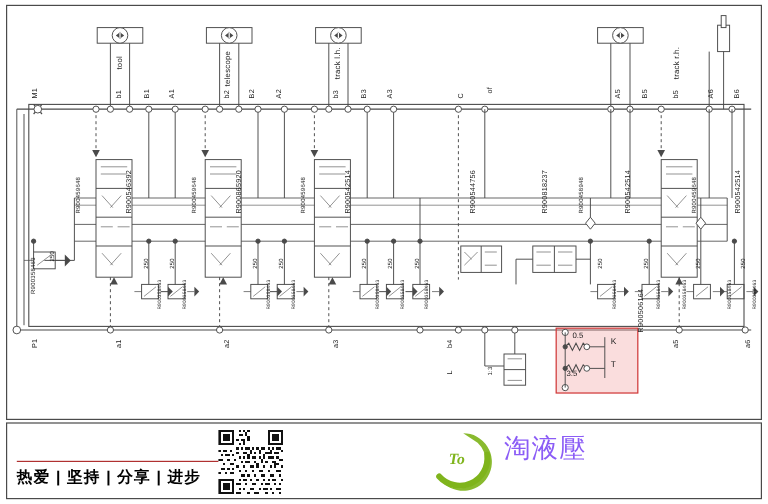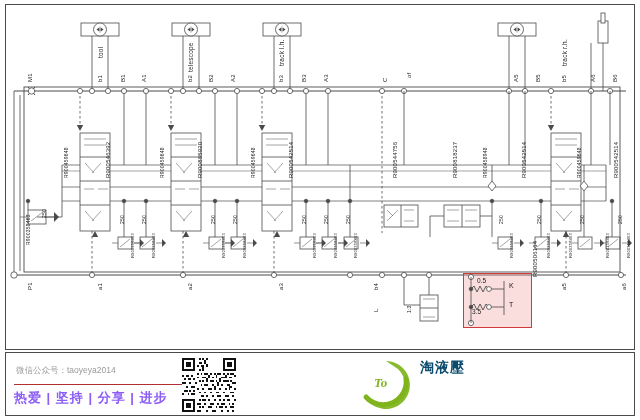"微信公众号：taoyeya2014" div.wechat { html: <div>微信公众号：taoyeya2014</div> -> none }
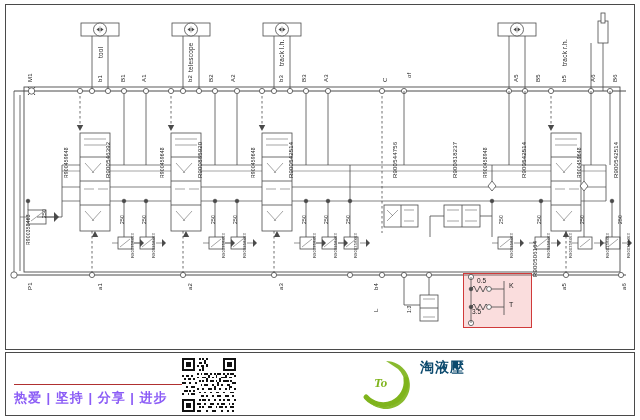"淘液壓" .logotxt { color: #0c4a6e -> #8b5cf6; font-size: 14px -> 22px; font-weight: bold -> normal }
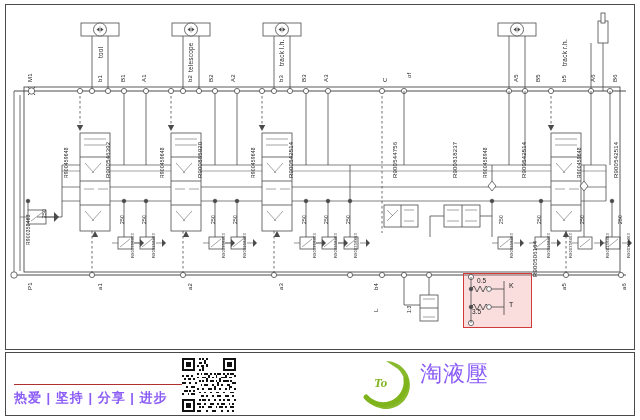"热爱 | 坚持 | 分享" .slogan { color: #8b5cf6 -> #000000 }
